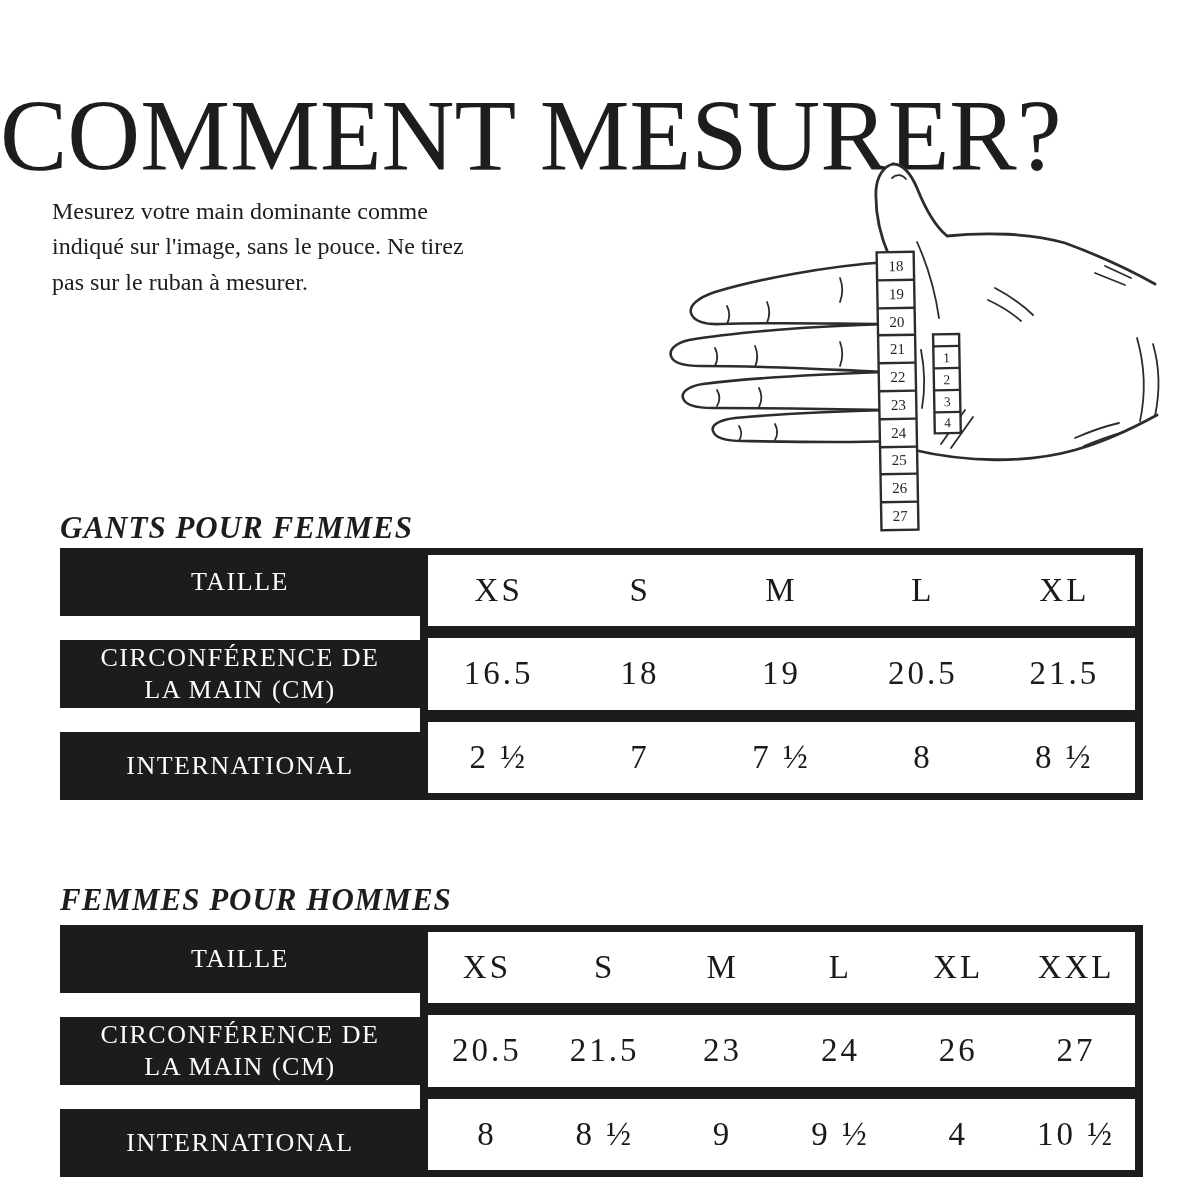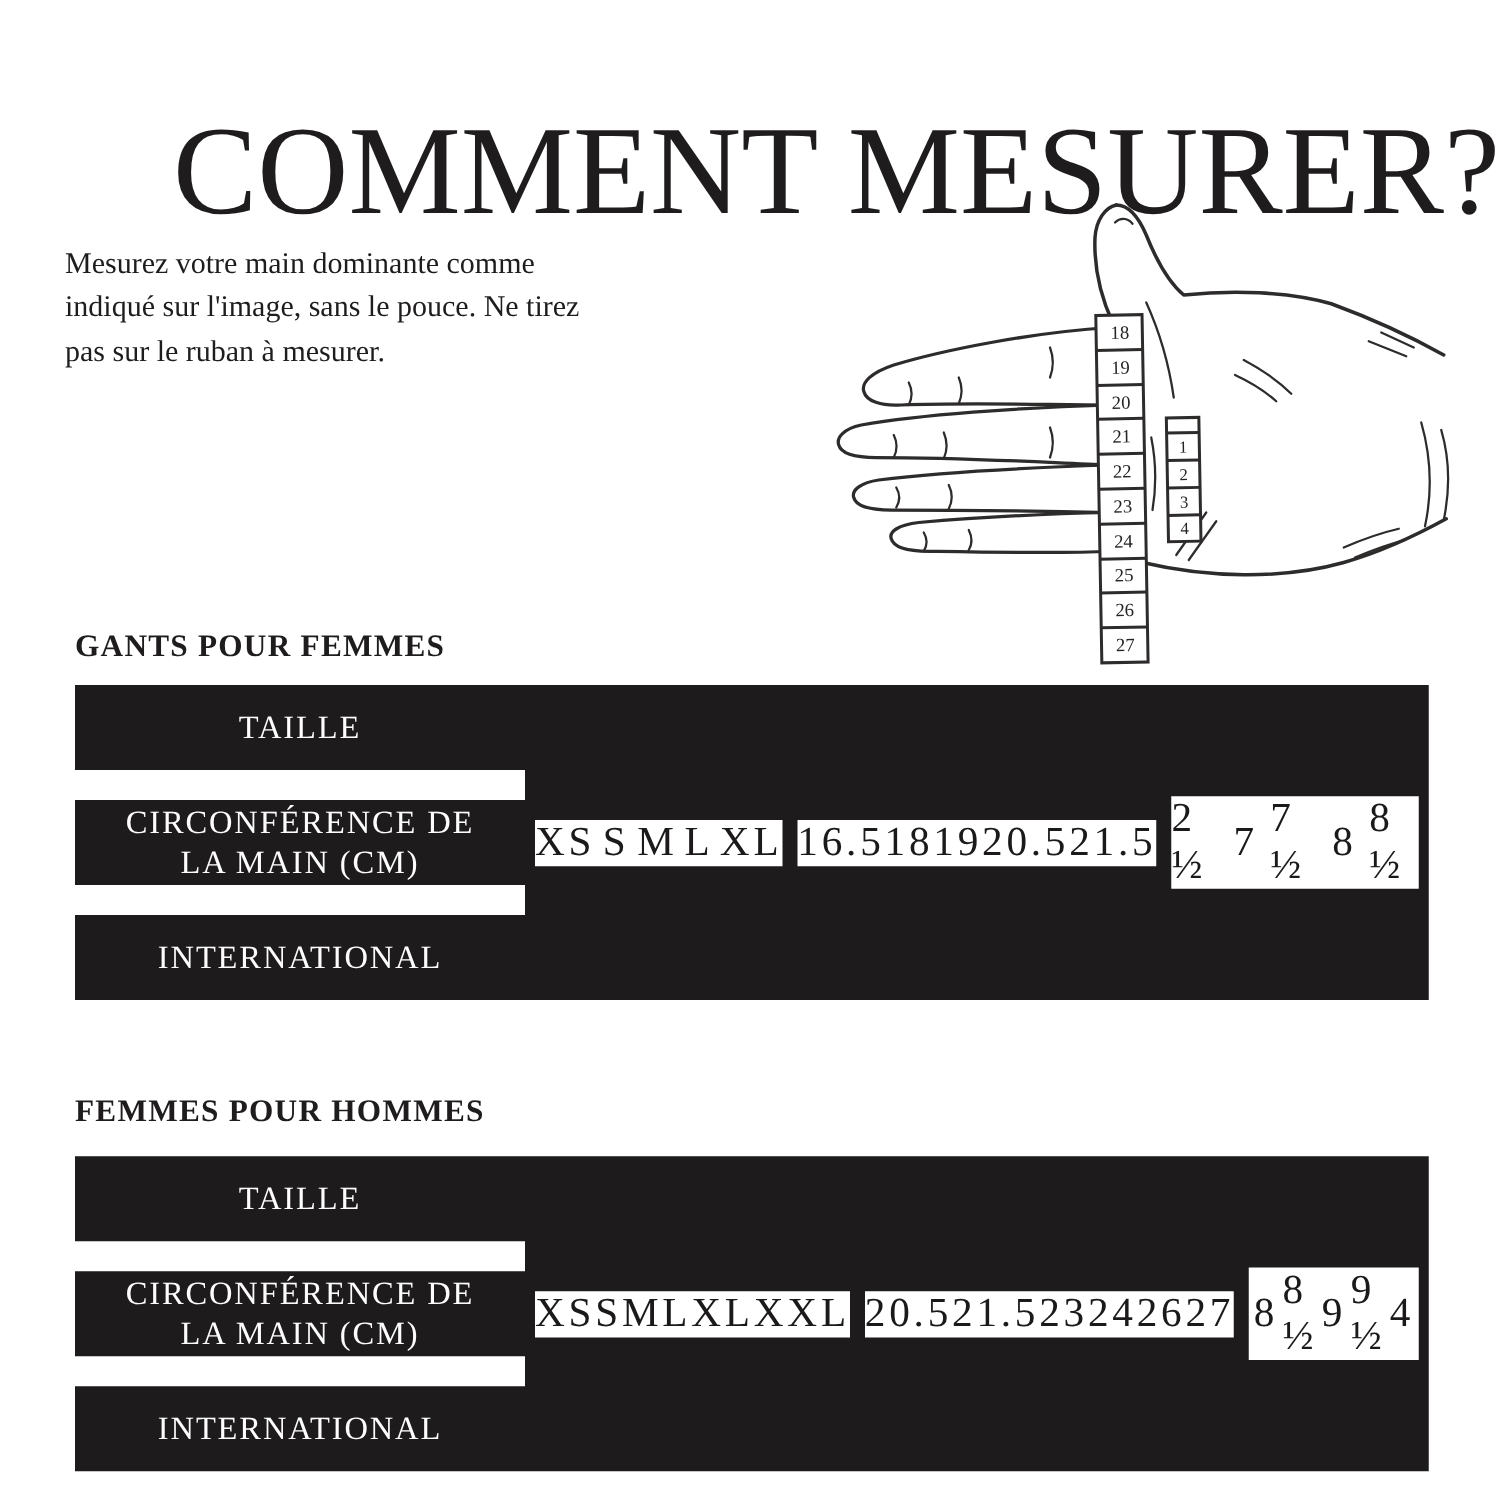"COMMENT MESURER?" .main-title { text-align: right -> left }
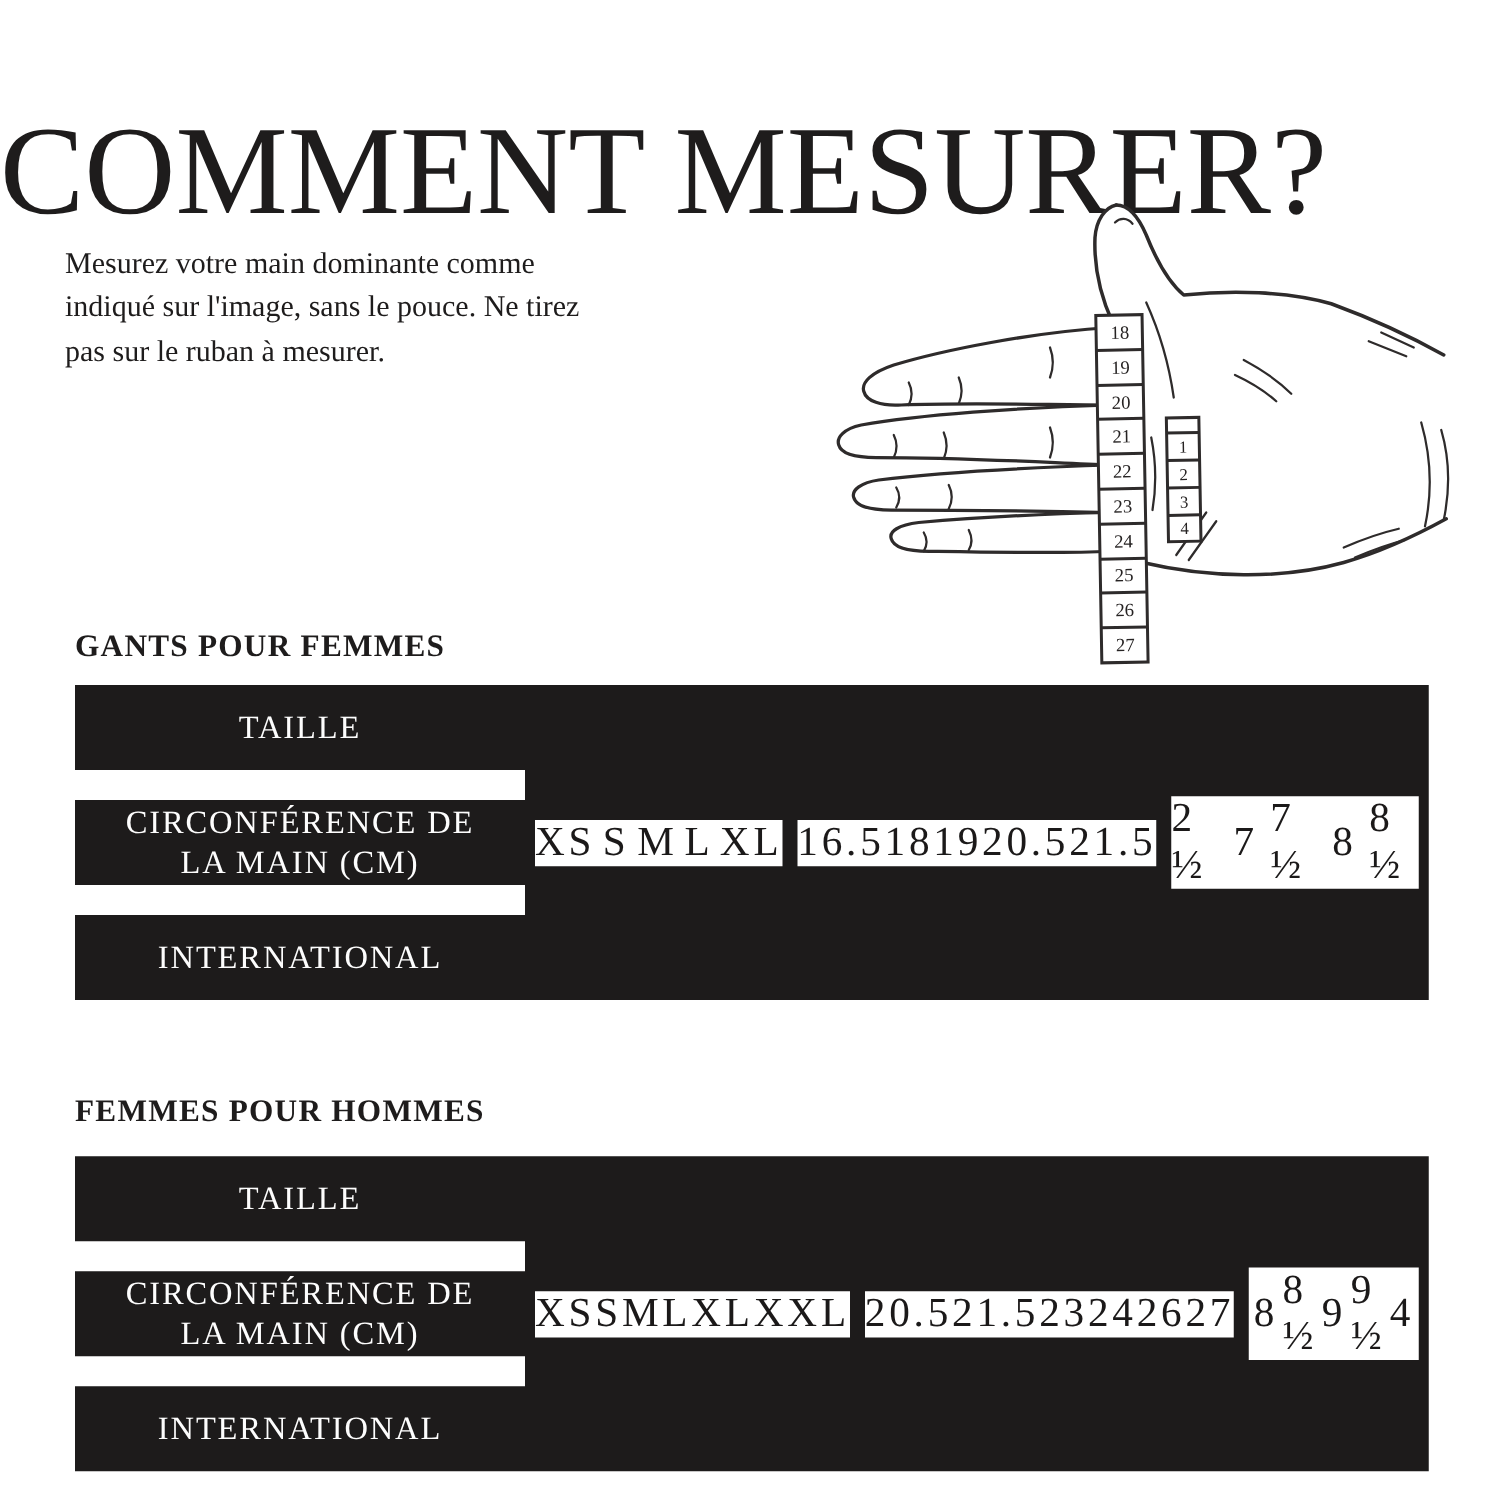"GANTS POUR FEMMES" .section-heading { font-size: 25px -> 31px; font-style: none -> italic }
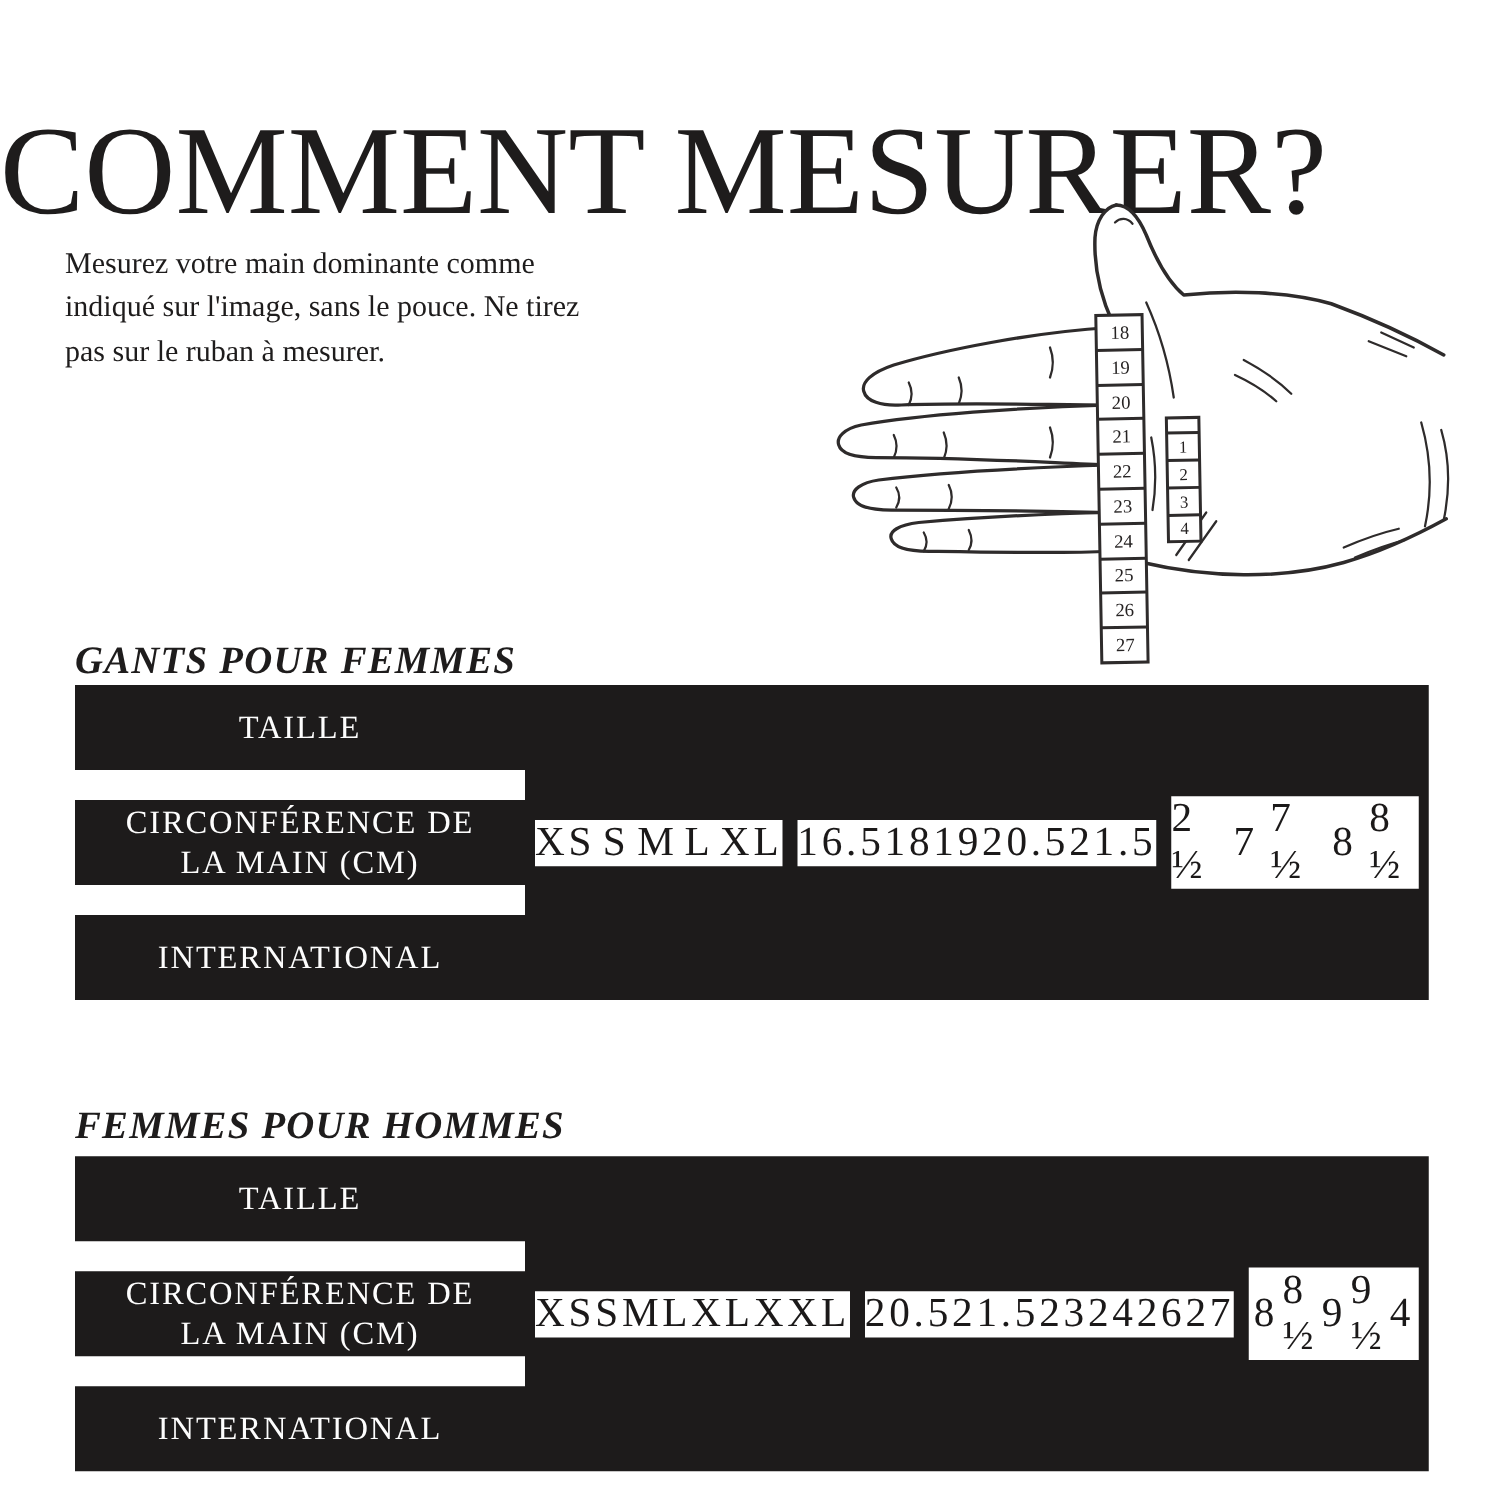"XS" .data-col { align-items: center -> none; flex-direction: row -> column }
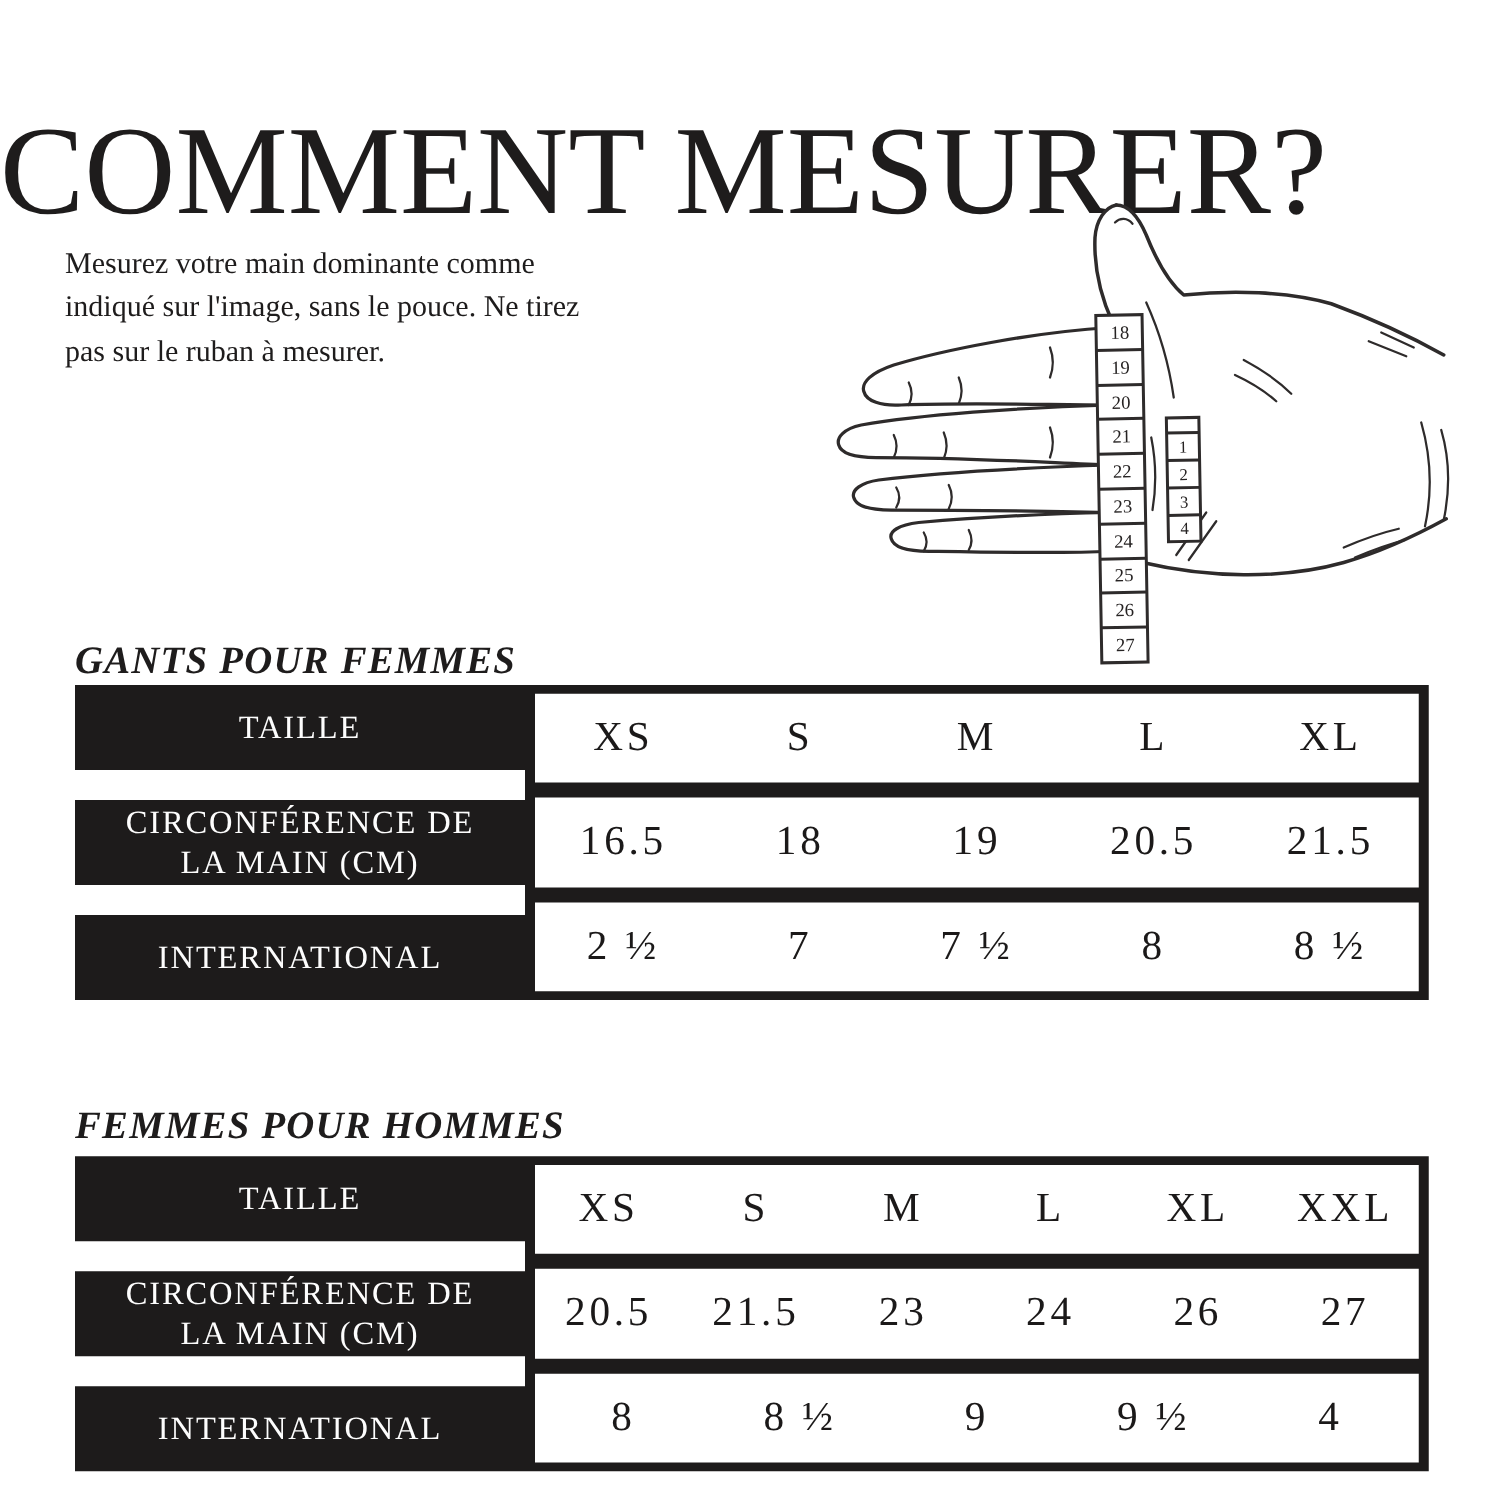"10 ½" div.data-cell { html: none -> <div>10 ½</div> }
